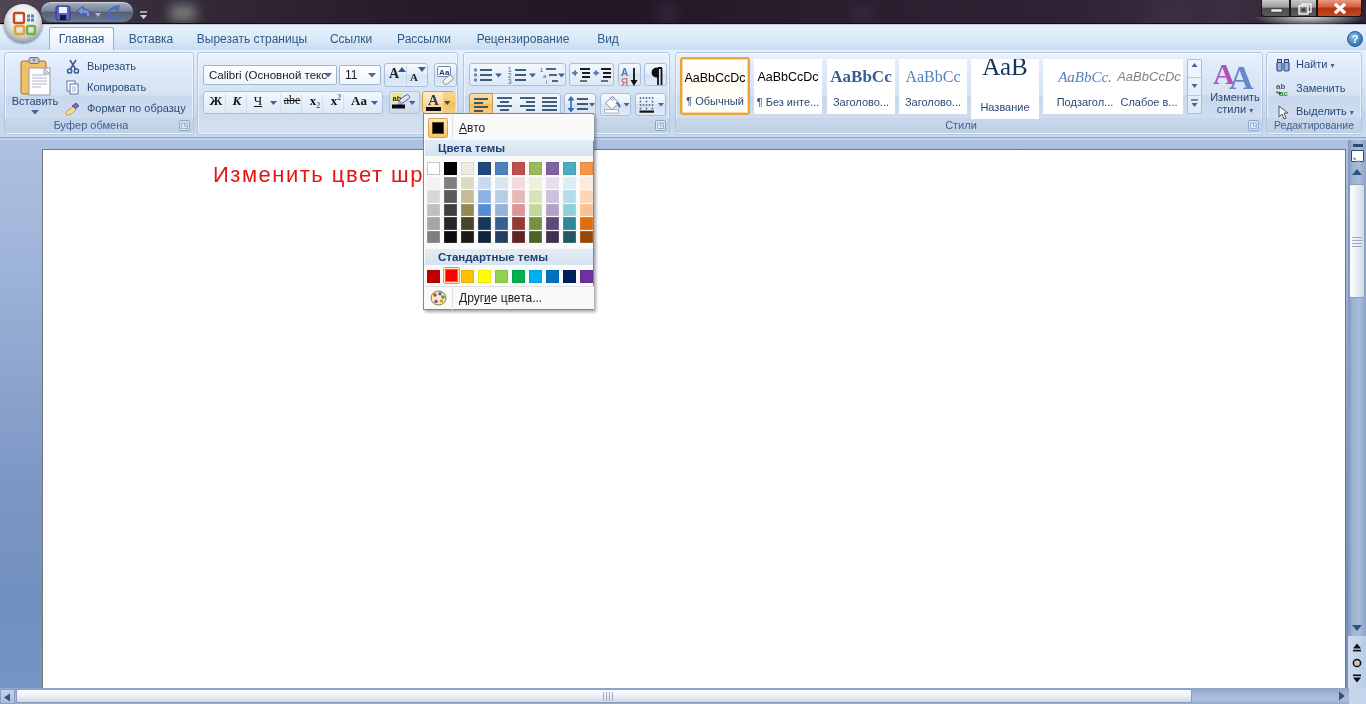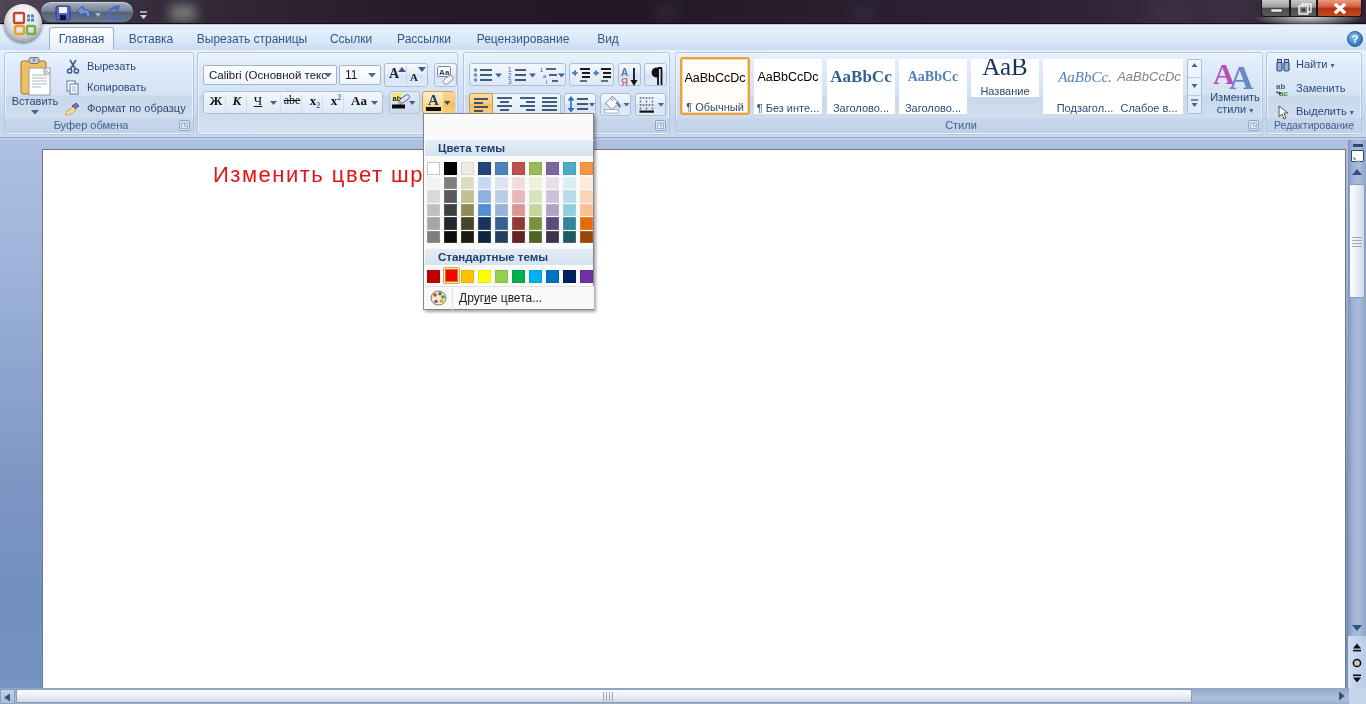"AaBbCc" div.ssamp { font-size: 14px -> 16px; font-weight: bold -> normal }
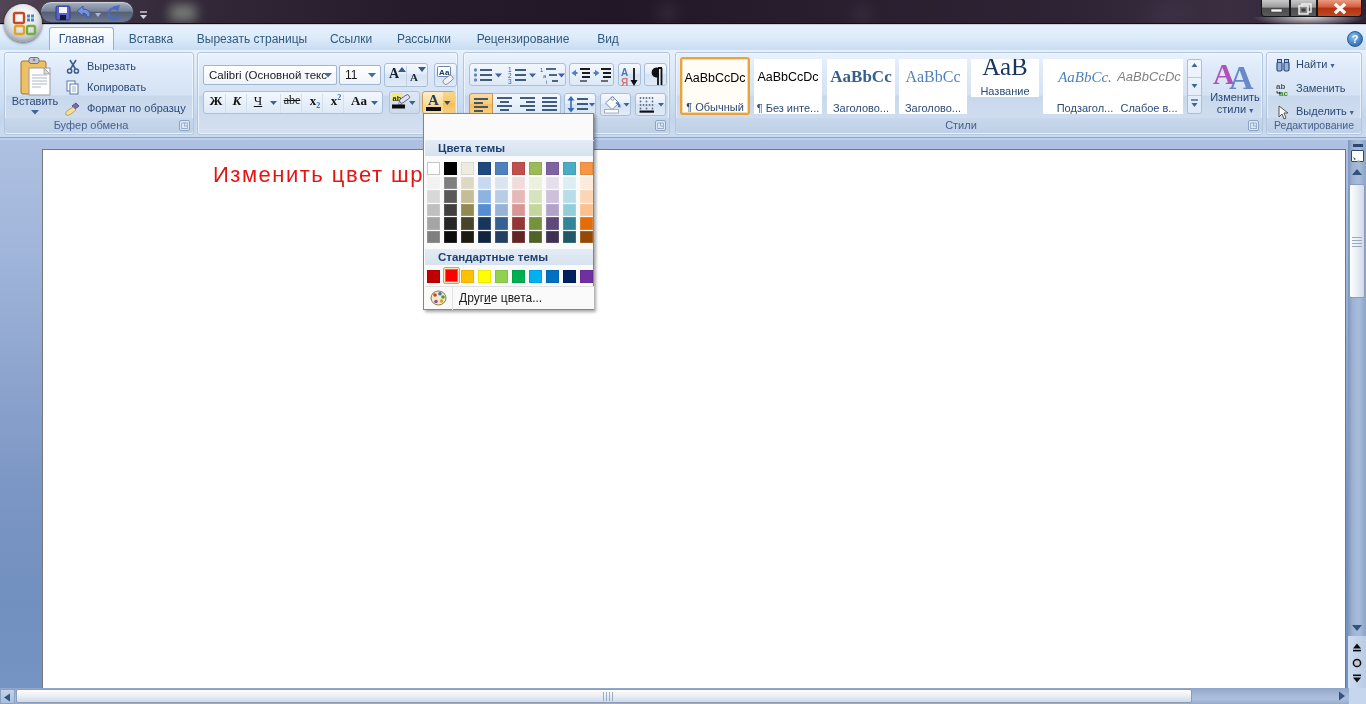"АаВ" div.stile { height: 38px -> 60px }
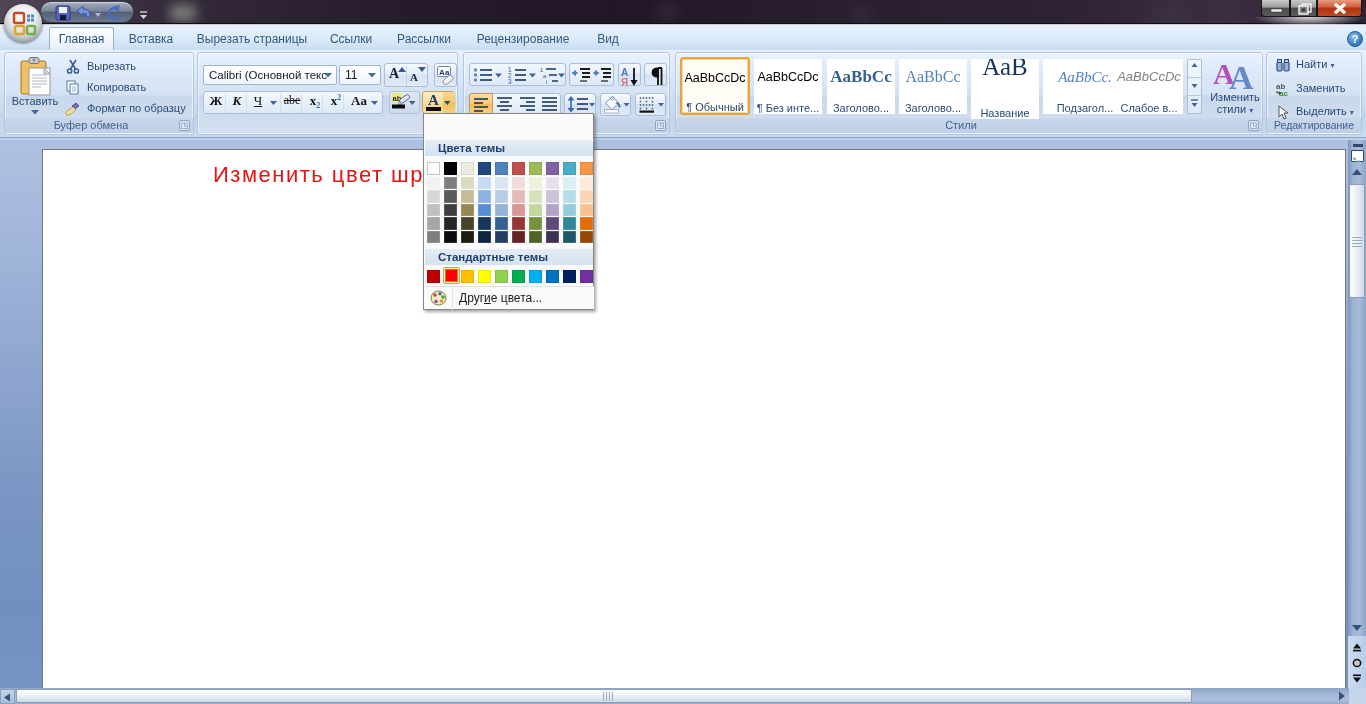"¶ Обычный" .sname { bottom: 0 -> 6px }
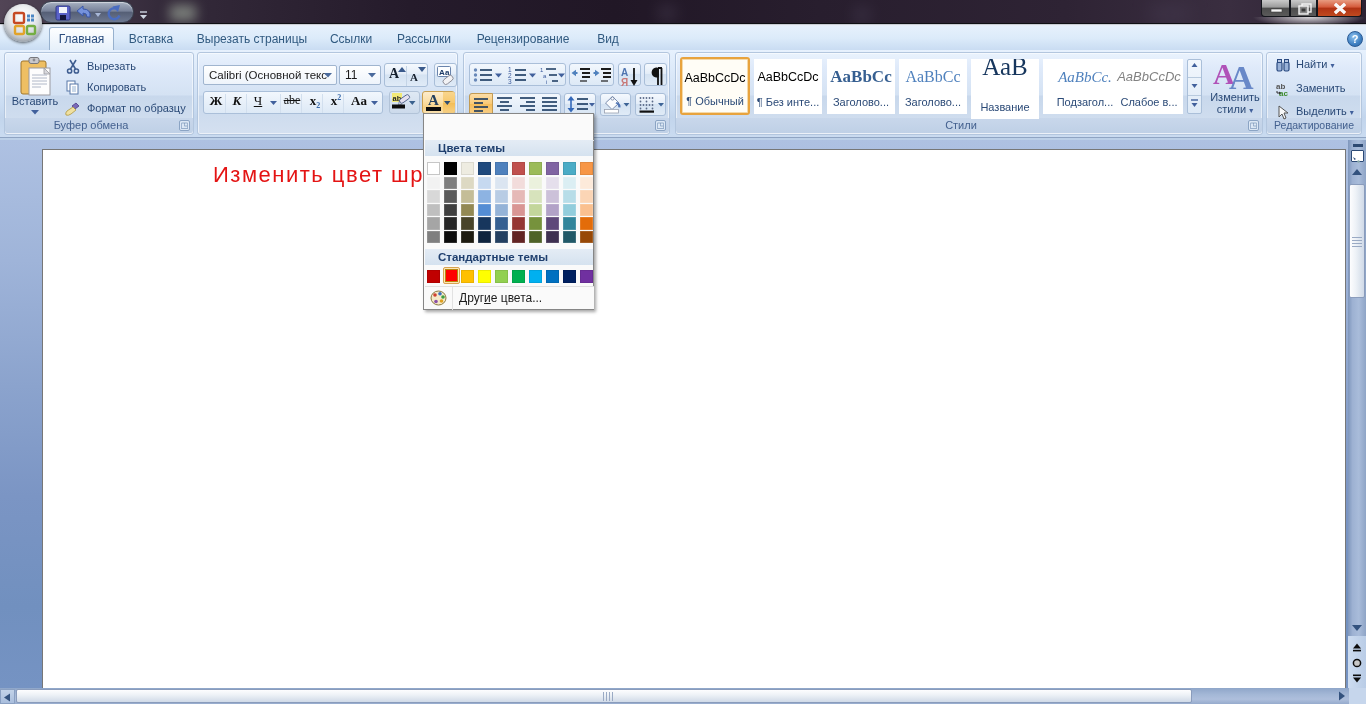"Авто" div { html: none -> <div> <div></div> <div> <div></div> </div> <div><span>А</span>вто</div> </div> }
